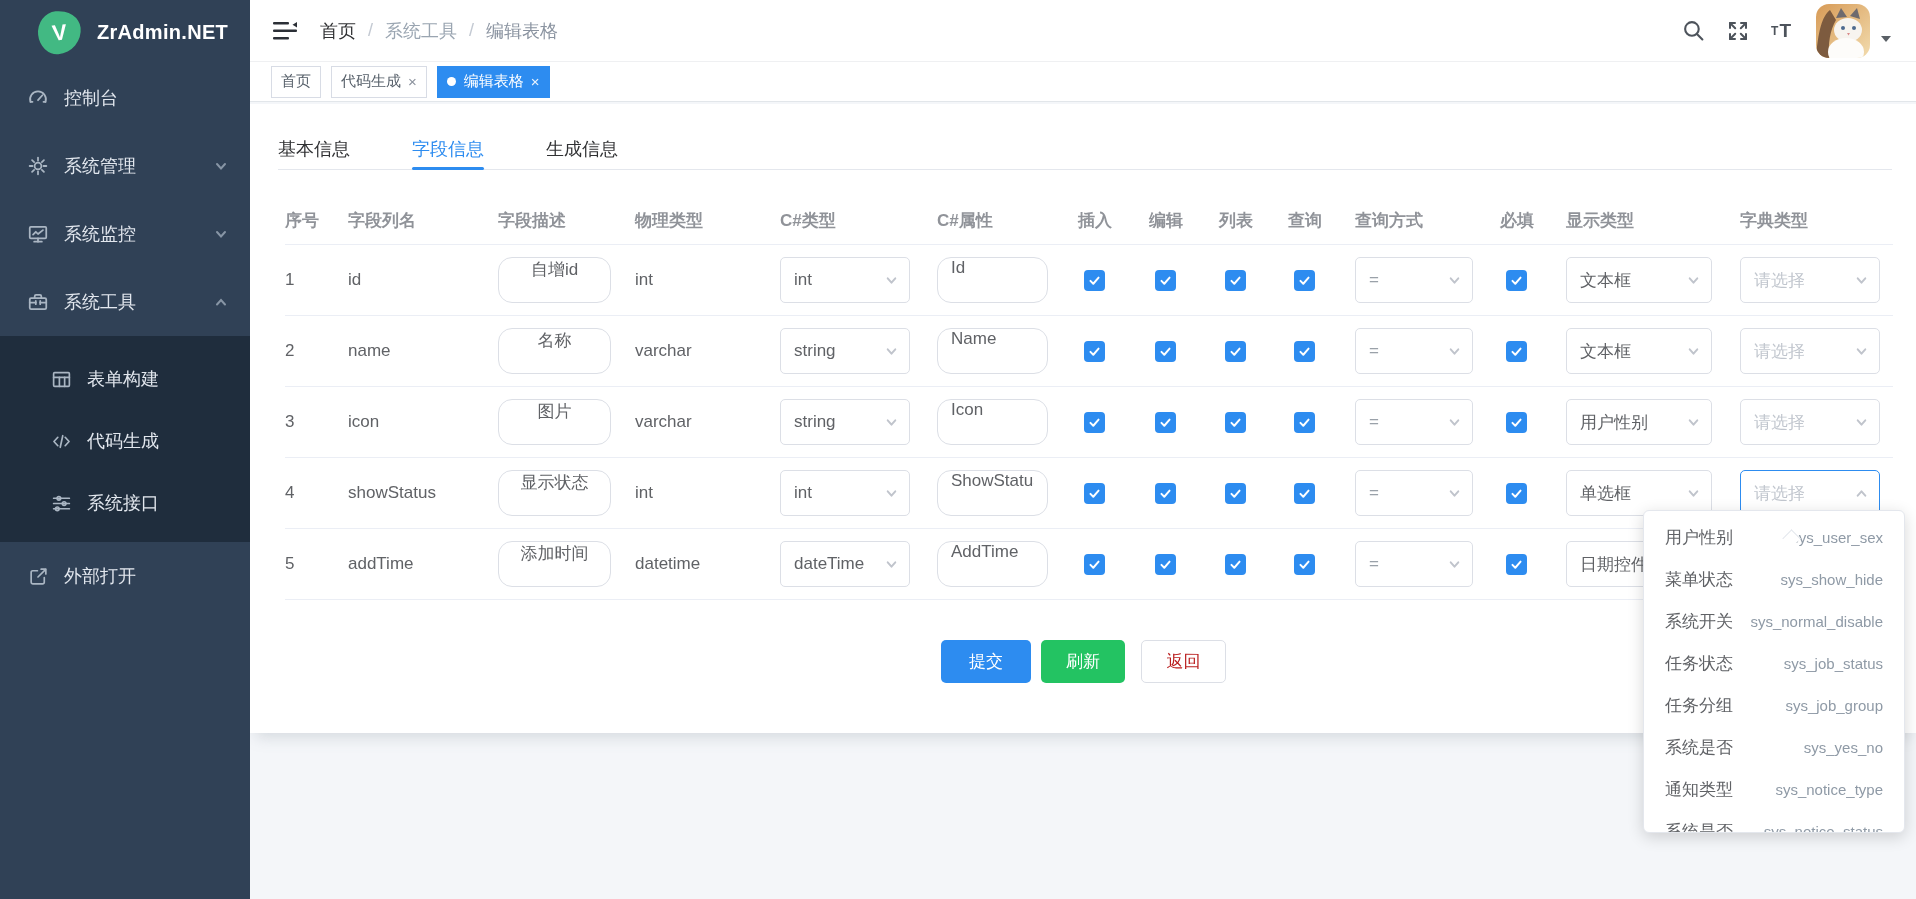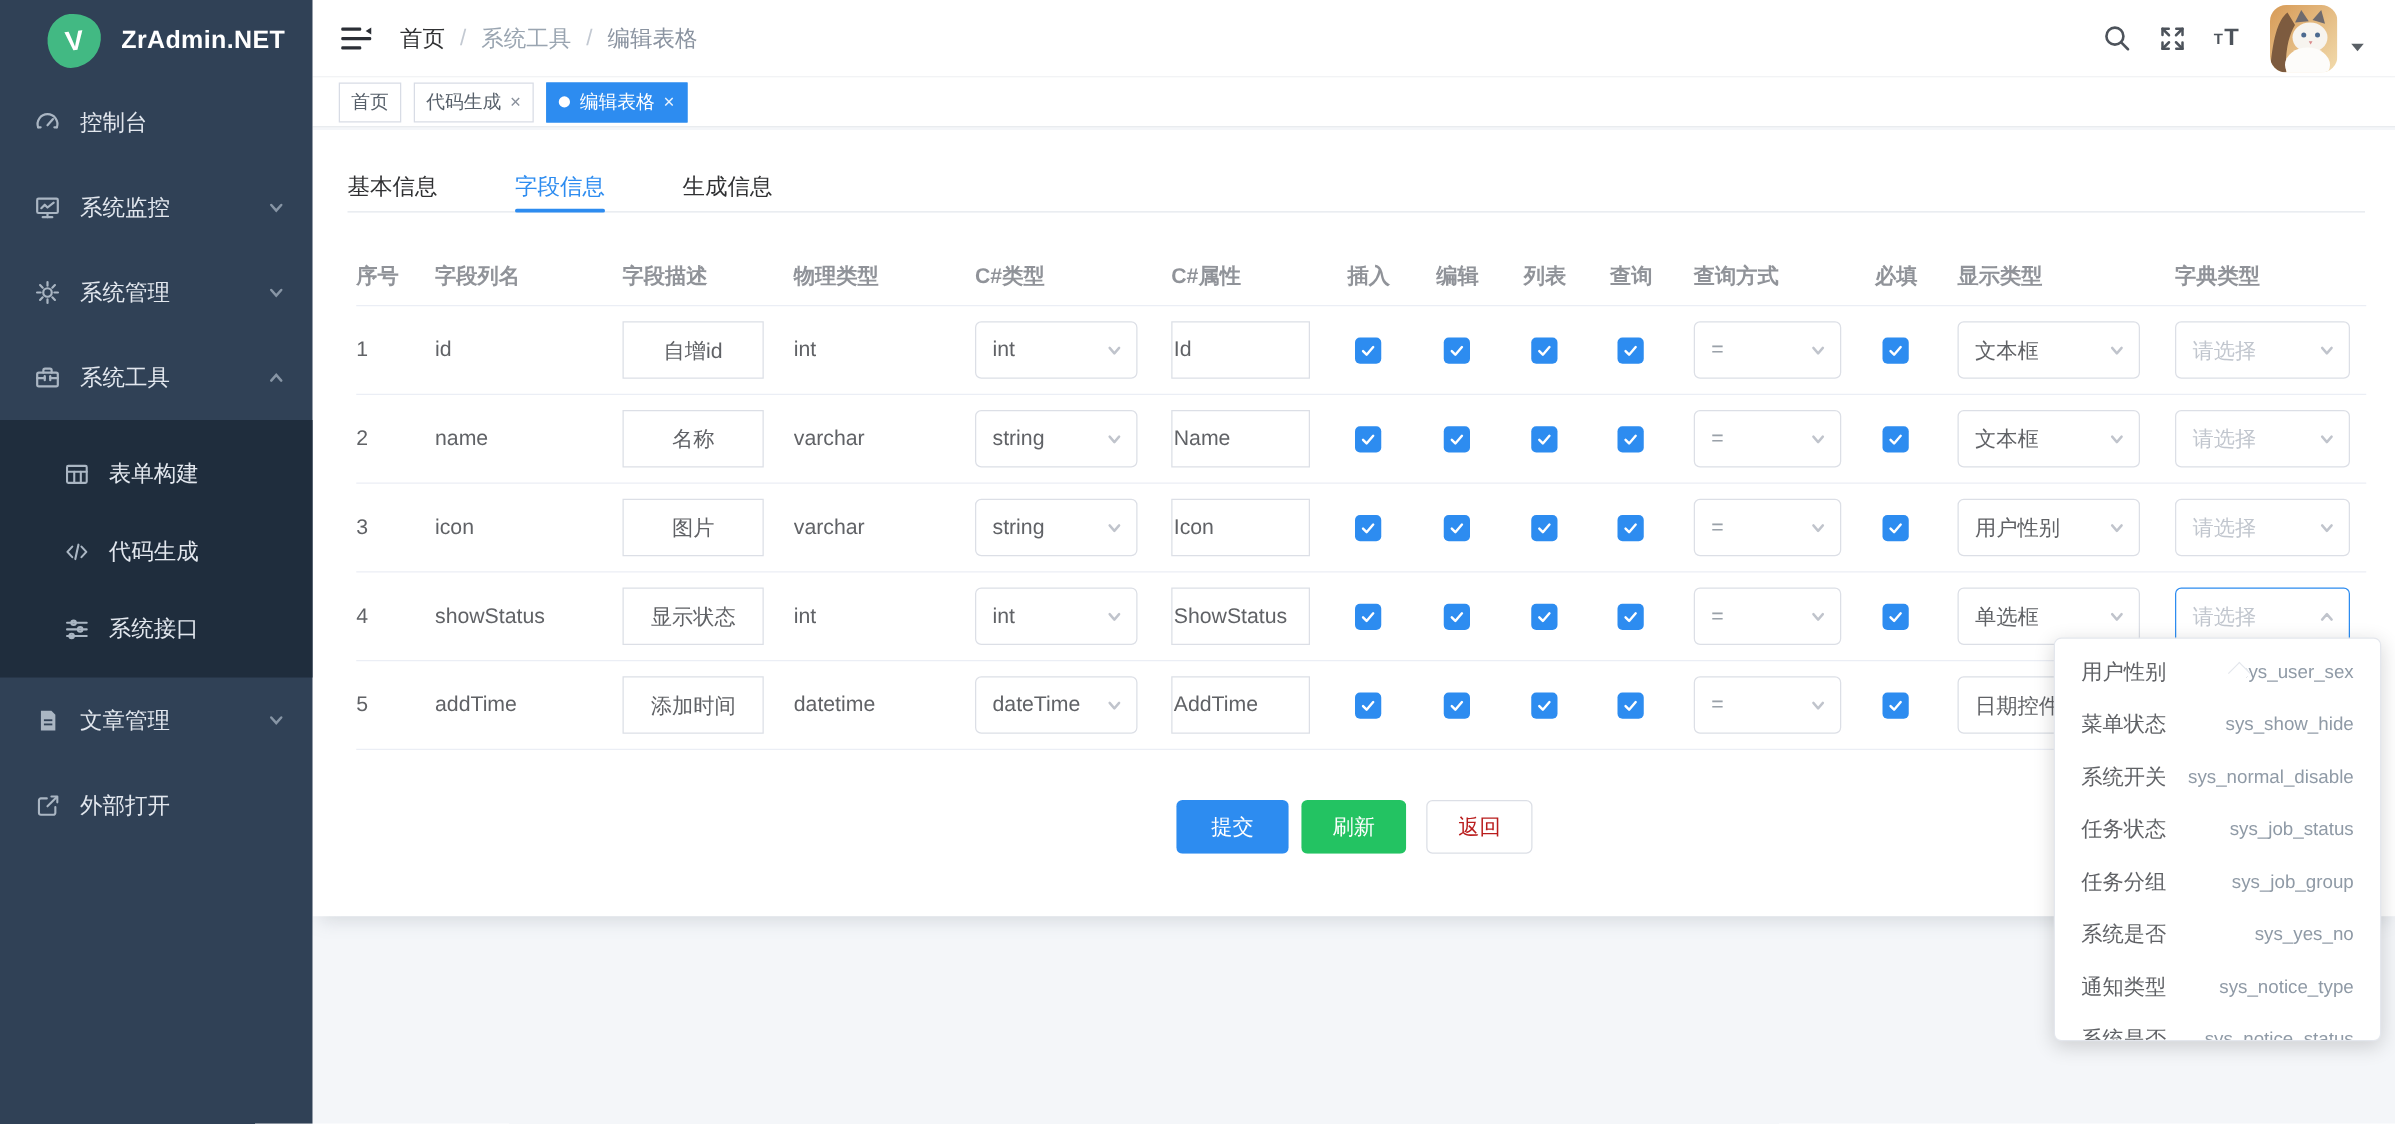"系统监控" div.menu-item { order: before "系统管理" -> after "系统管理" }
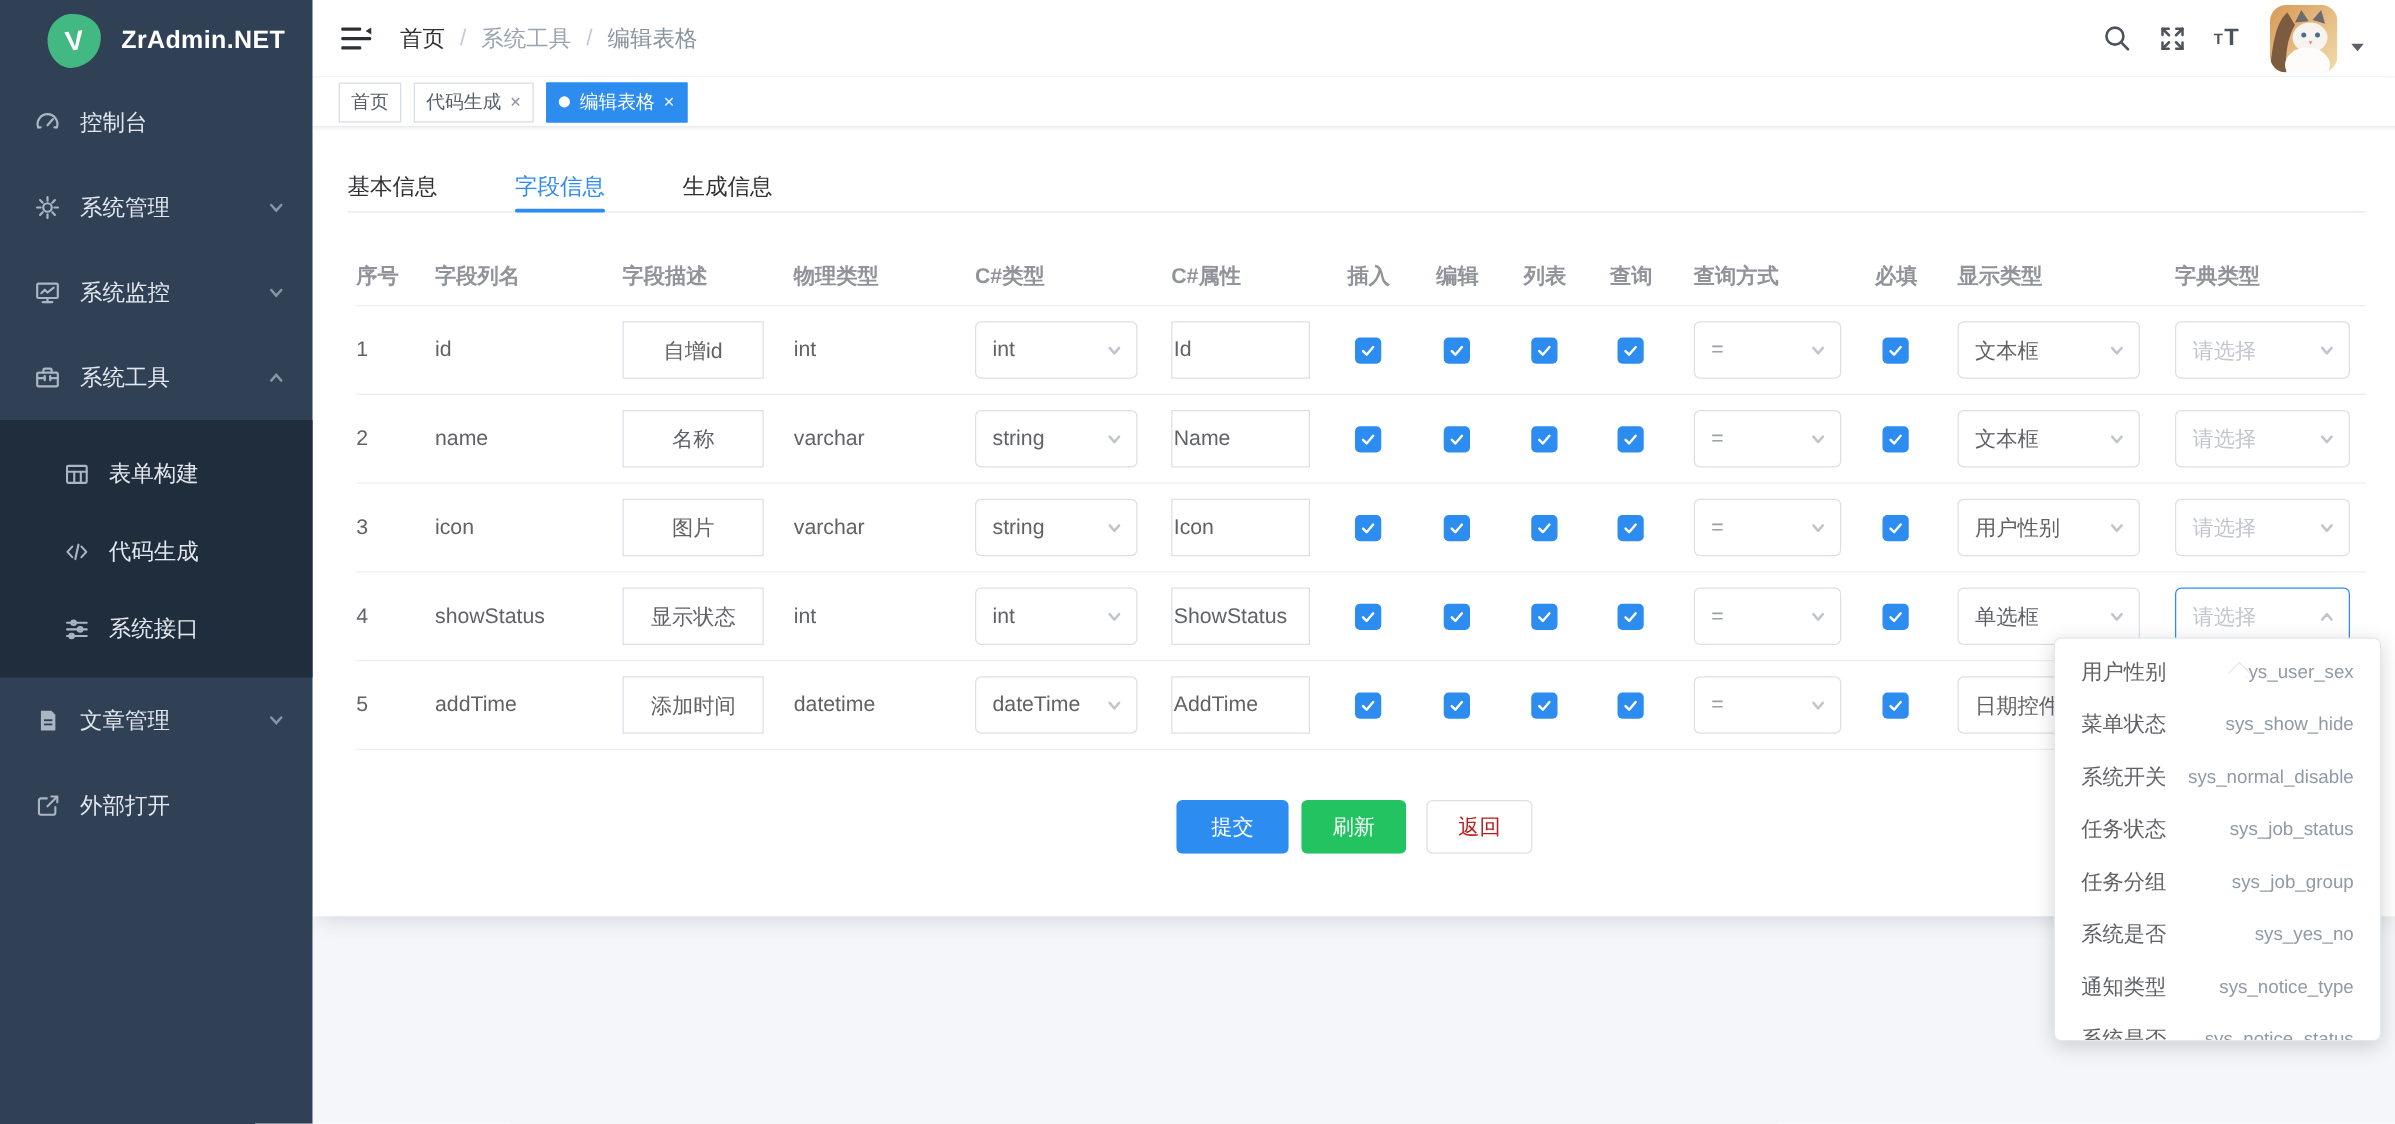"自增id" .inp { align-items: center -> none; border-radius: 0 -> 14px; padding: 0 1px -> 0 13px }
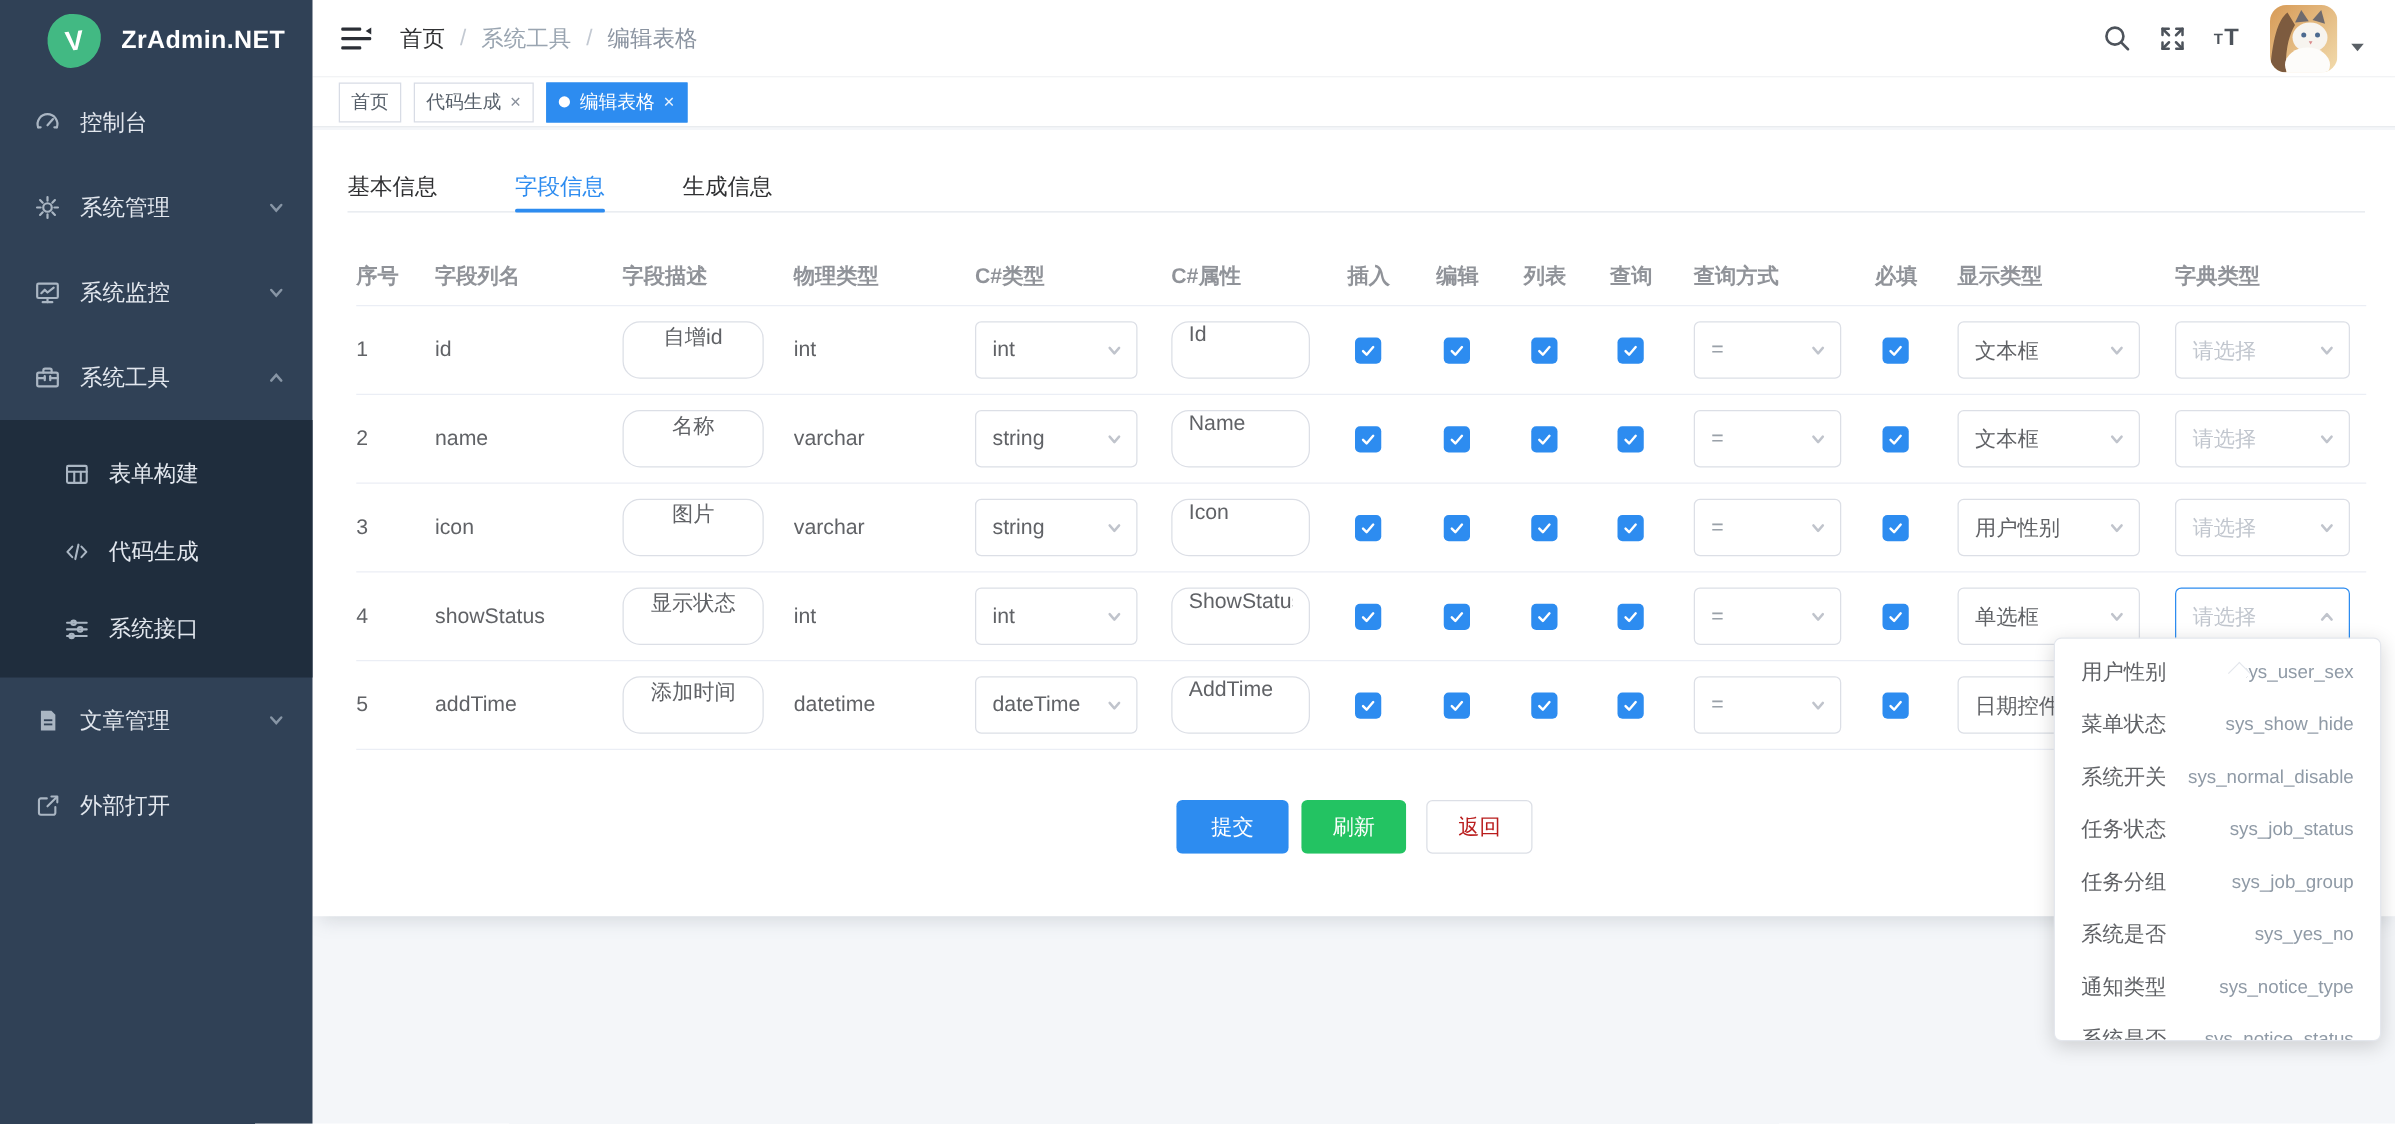"文章管理" div.menu-item { html: <div> <span> <svg> <path></path> <rect></rect> <rect></rect> </svg> </span> <span>文章管理</span> <span> <svg> <polyline></polyline> </svg> </span> </div> -> none }
